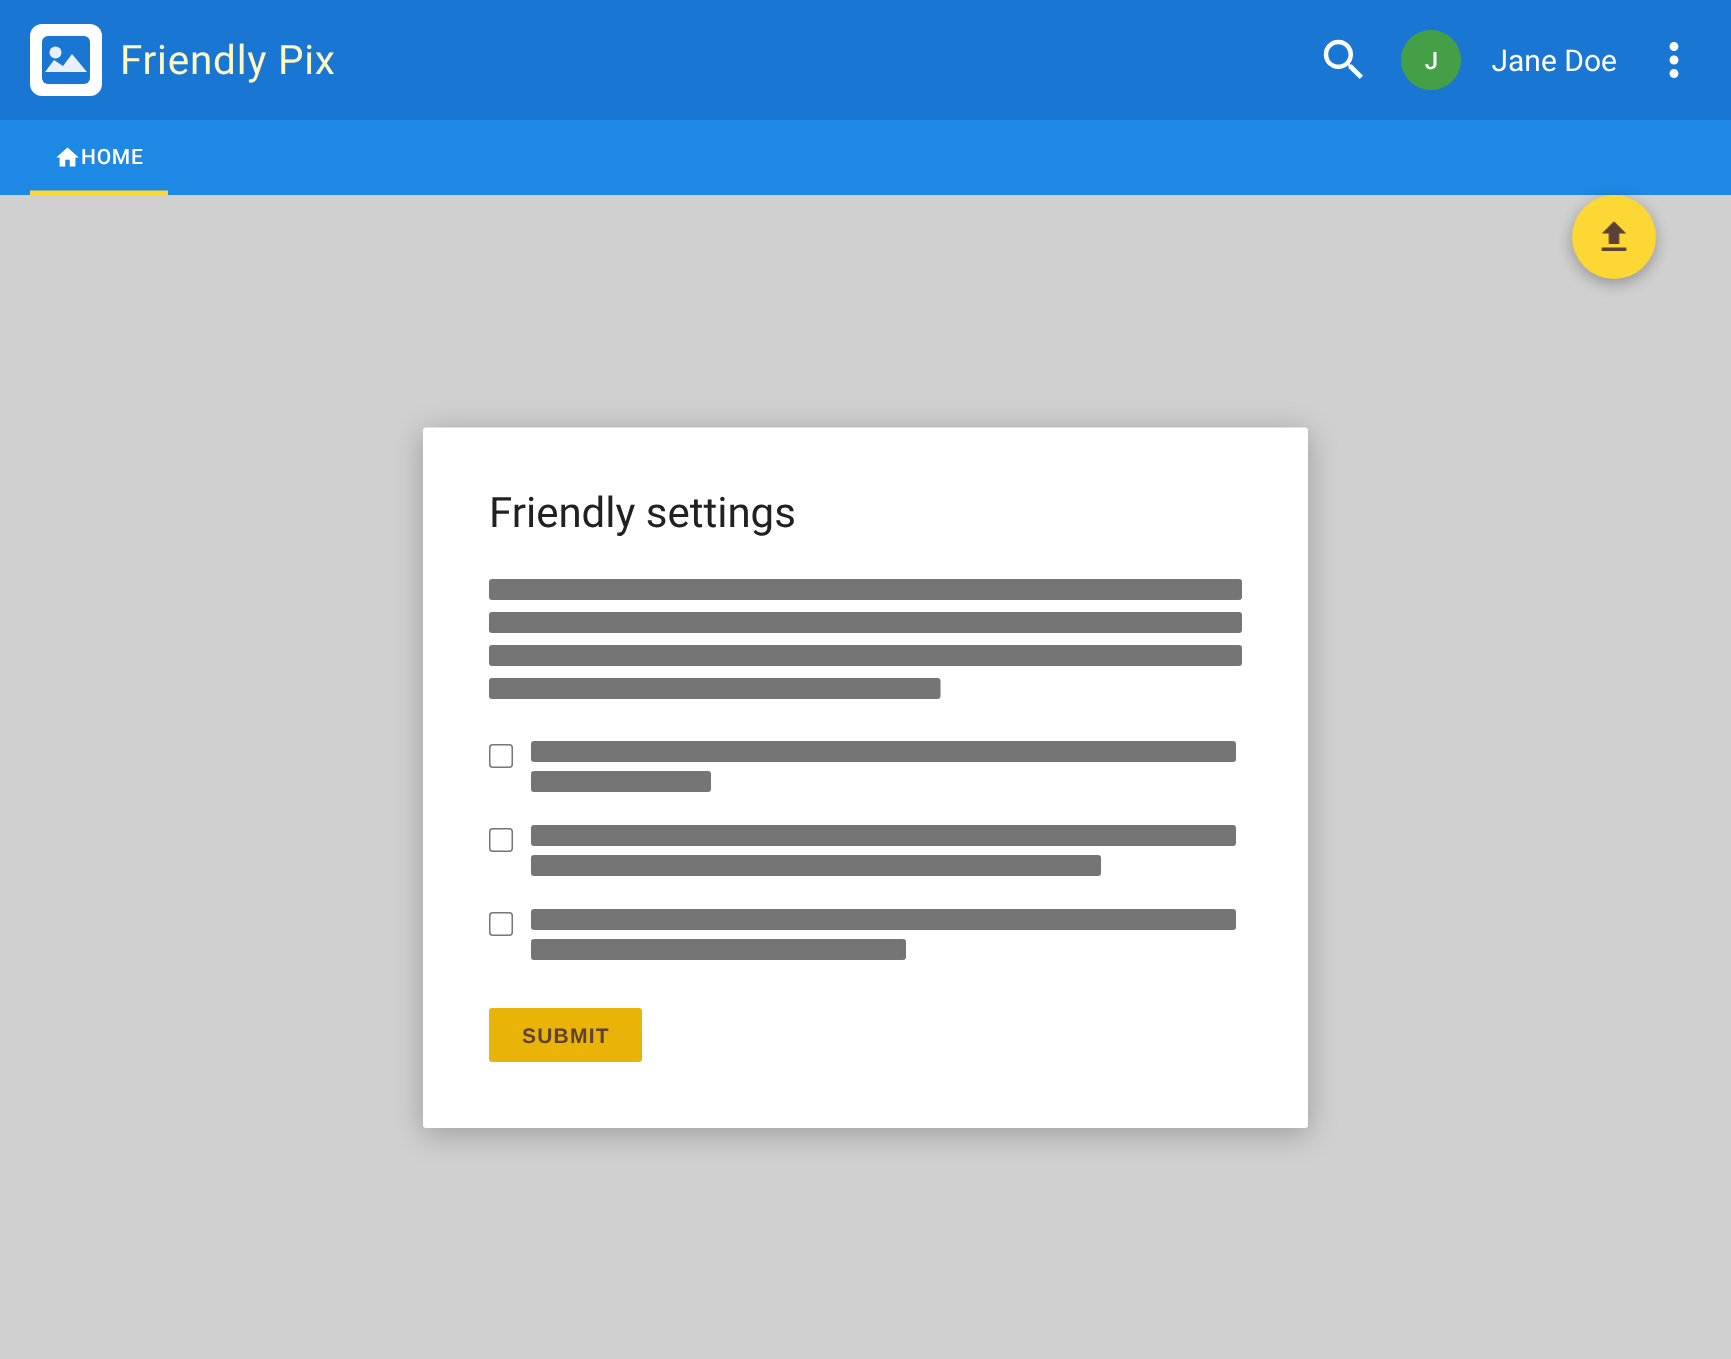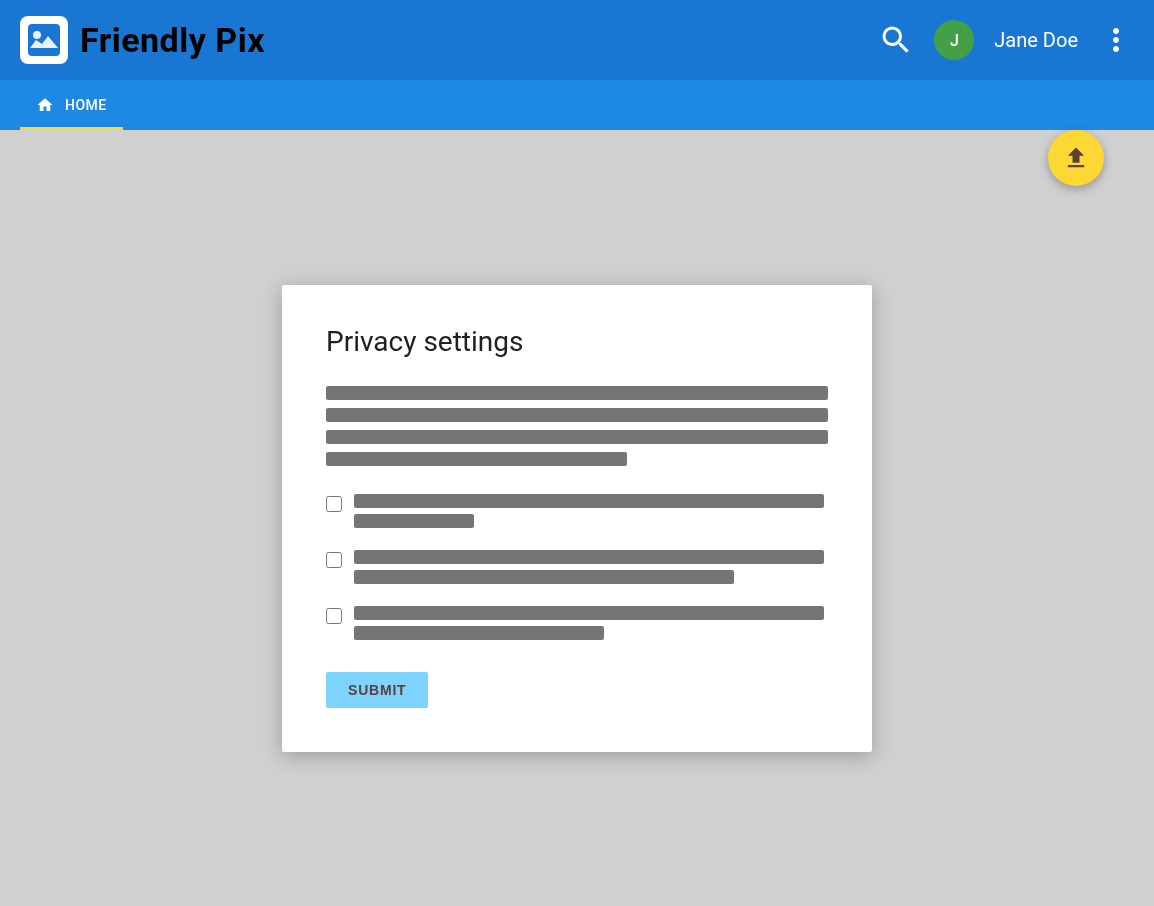"Friendly Pix" .app-title { color: #000000 -> #fef9c3; font-size: 34px -> 27px; font-weight: 700 -> 400 }
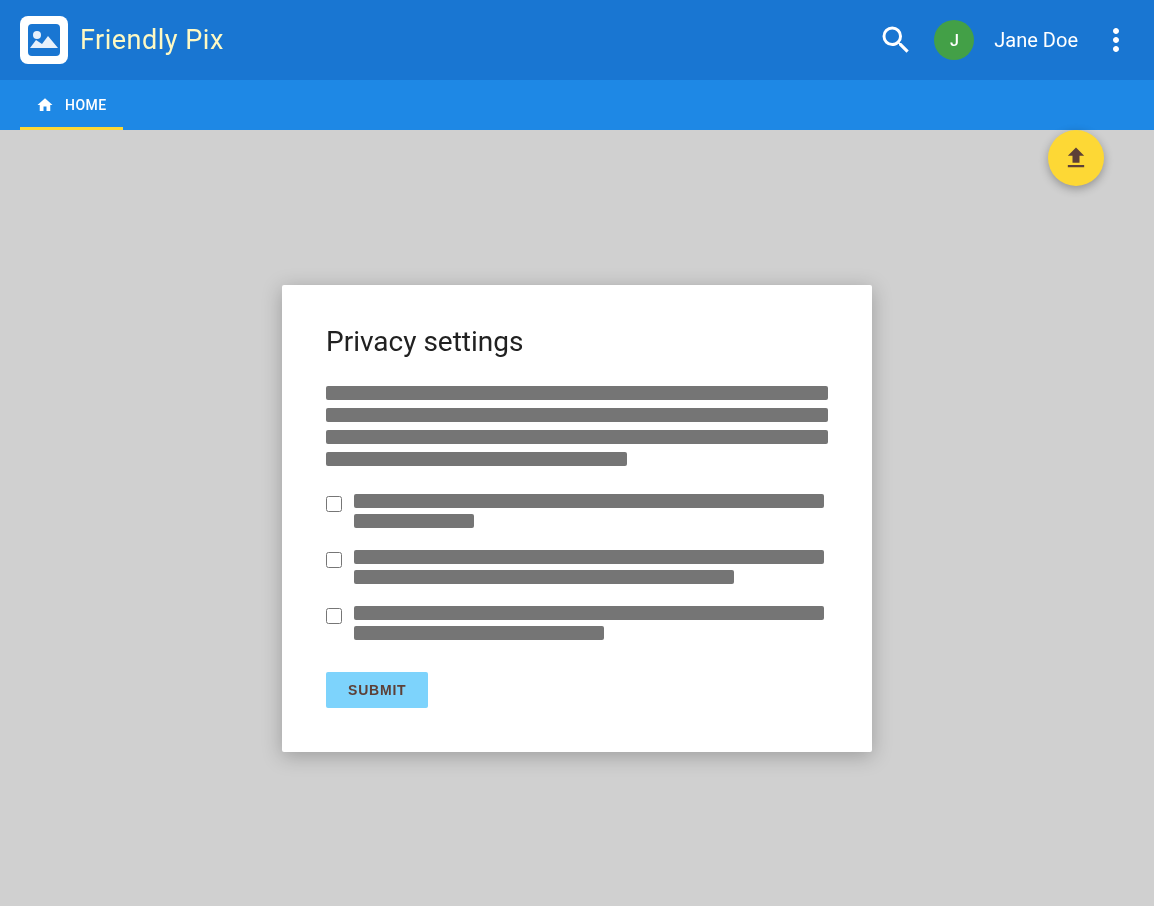"HOME" .nav-tab { gap: 11px -> 0 }
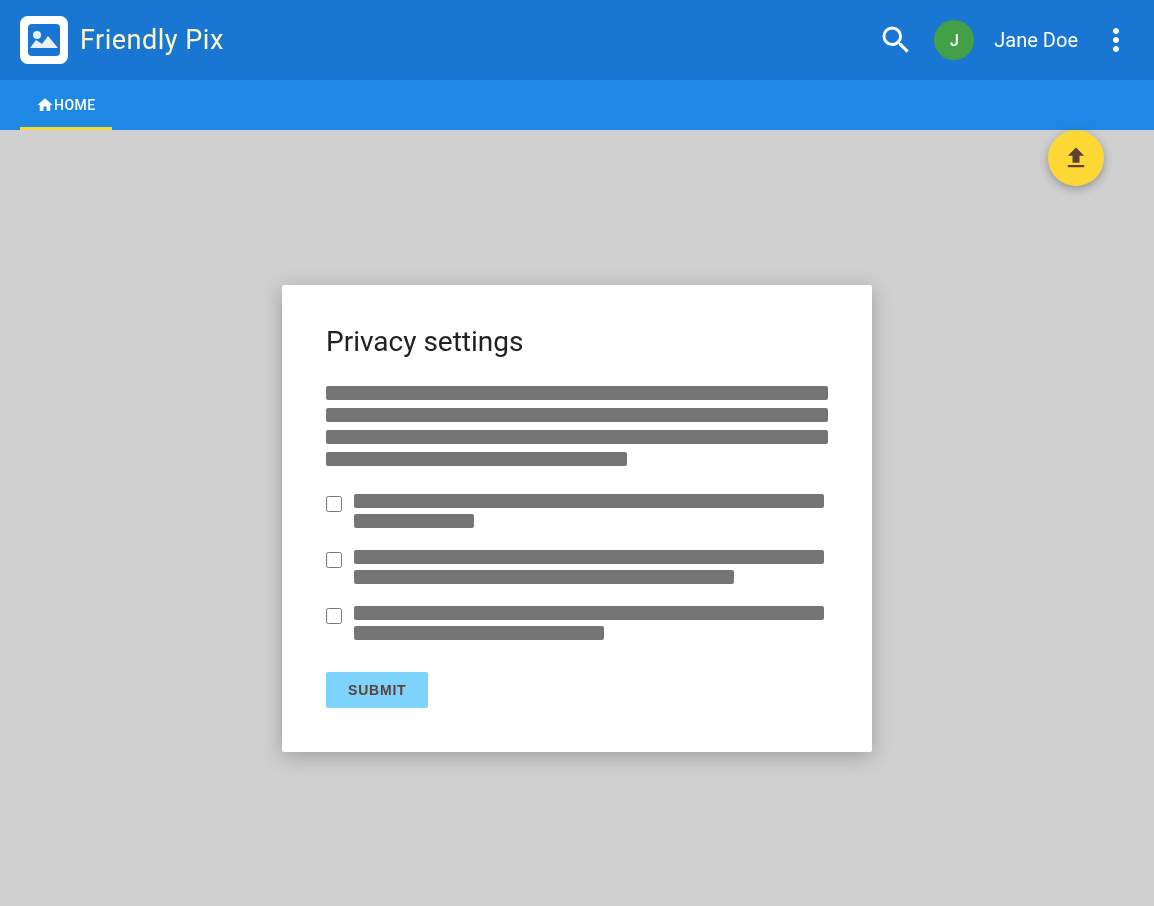"Privacy settings" h2.modal-title { text: Privacy -> Friendly }
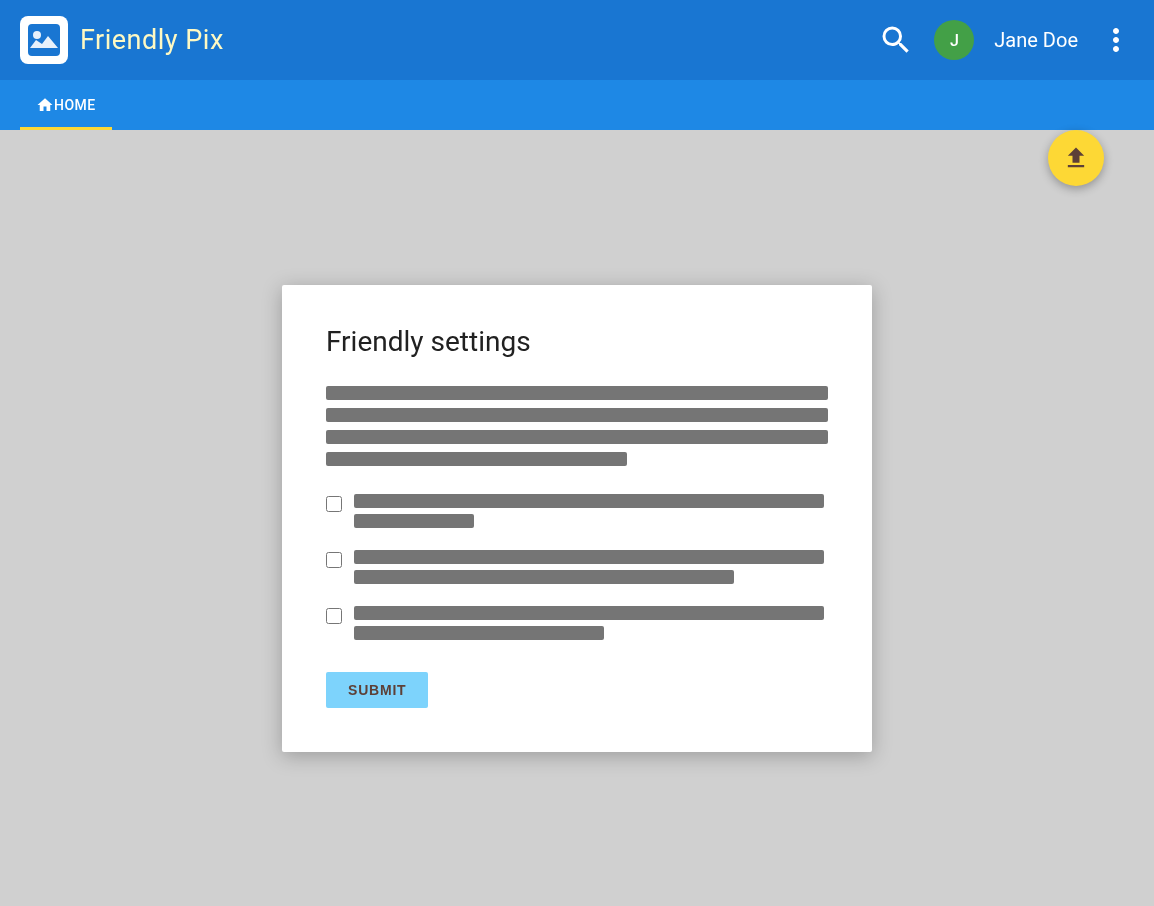"SUBMIT" .submit-btn { background: #7dd3fc -> #eab308 }
